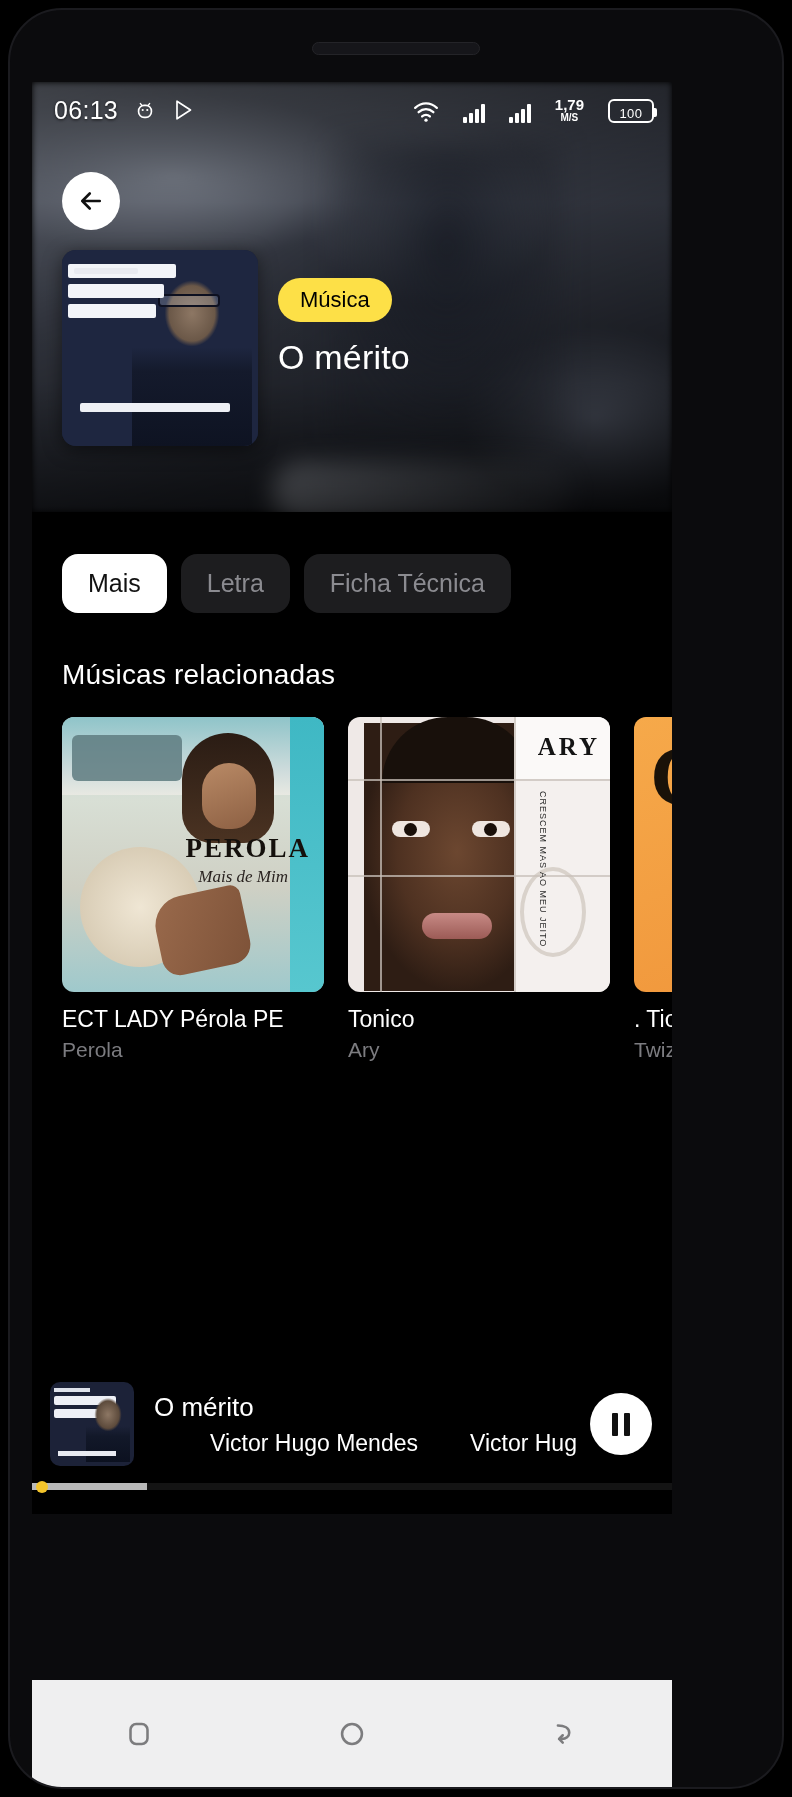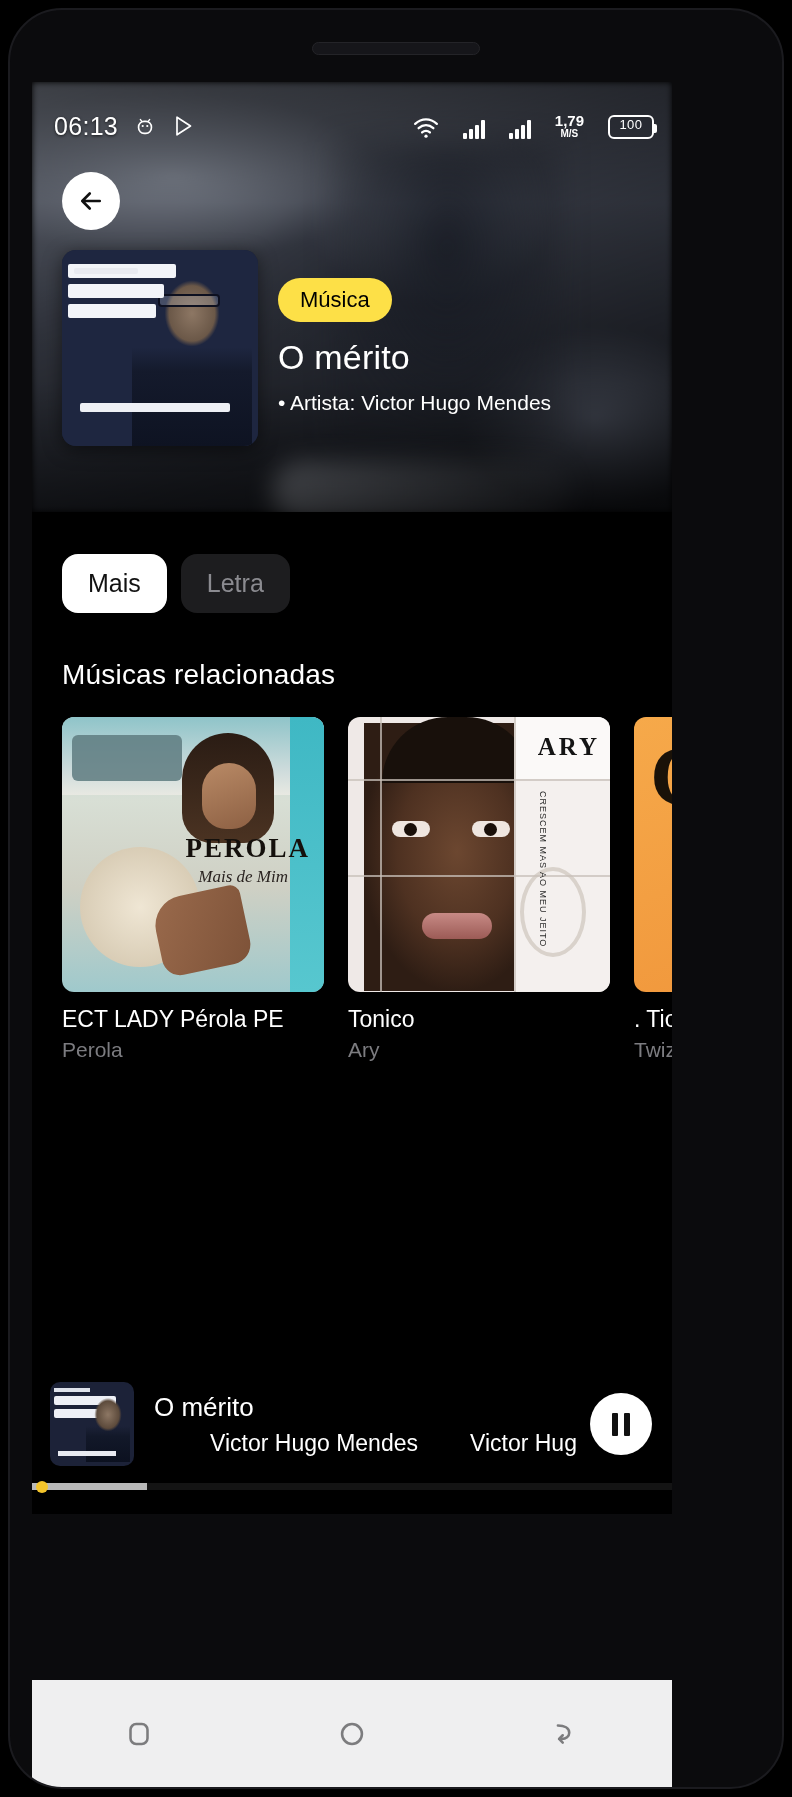"06:13" #status-bar { top: 16px -> 0 }
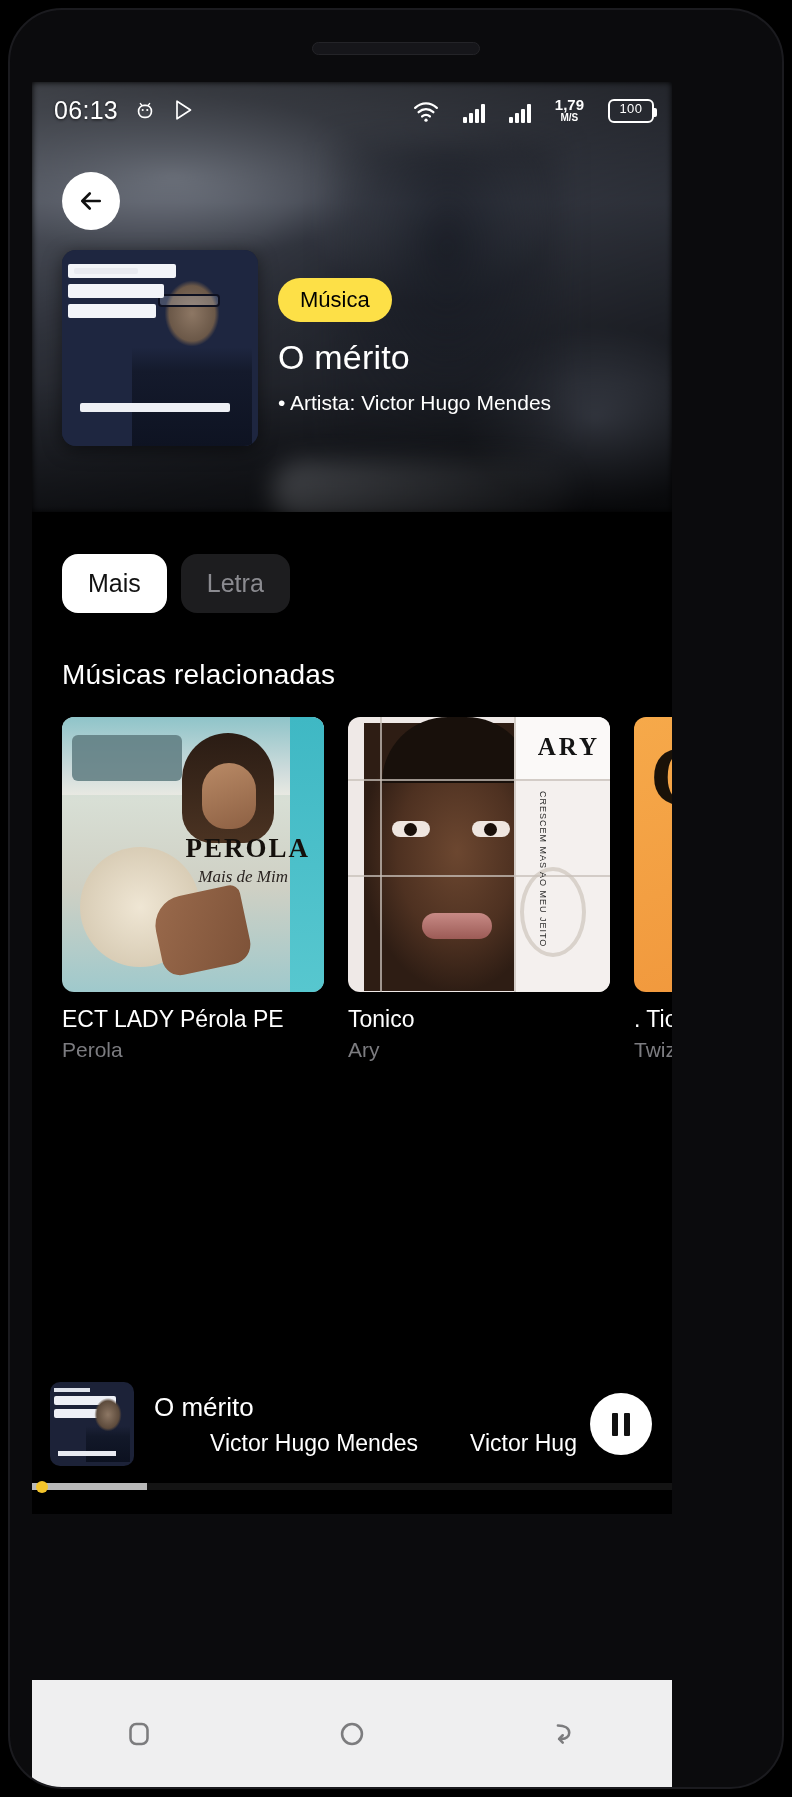"100" #battery { align-items: flex-start -> flex-end }
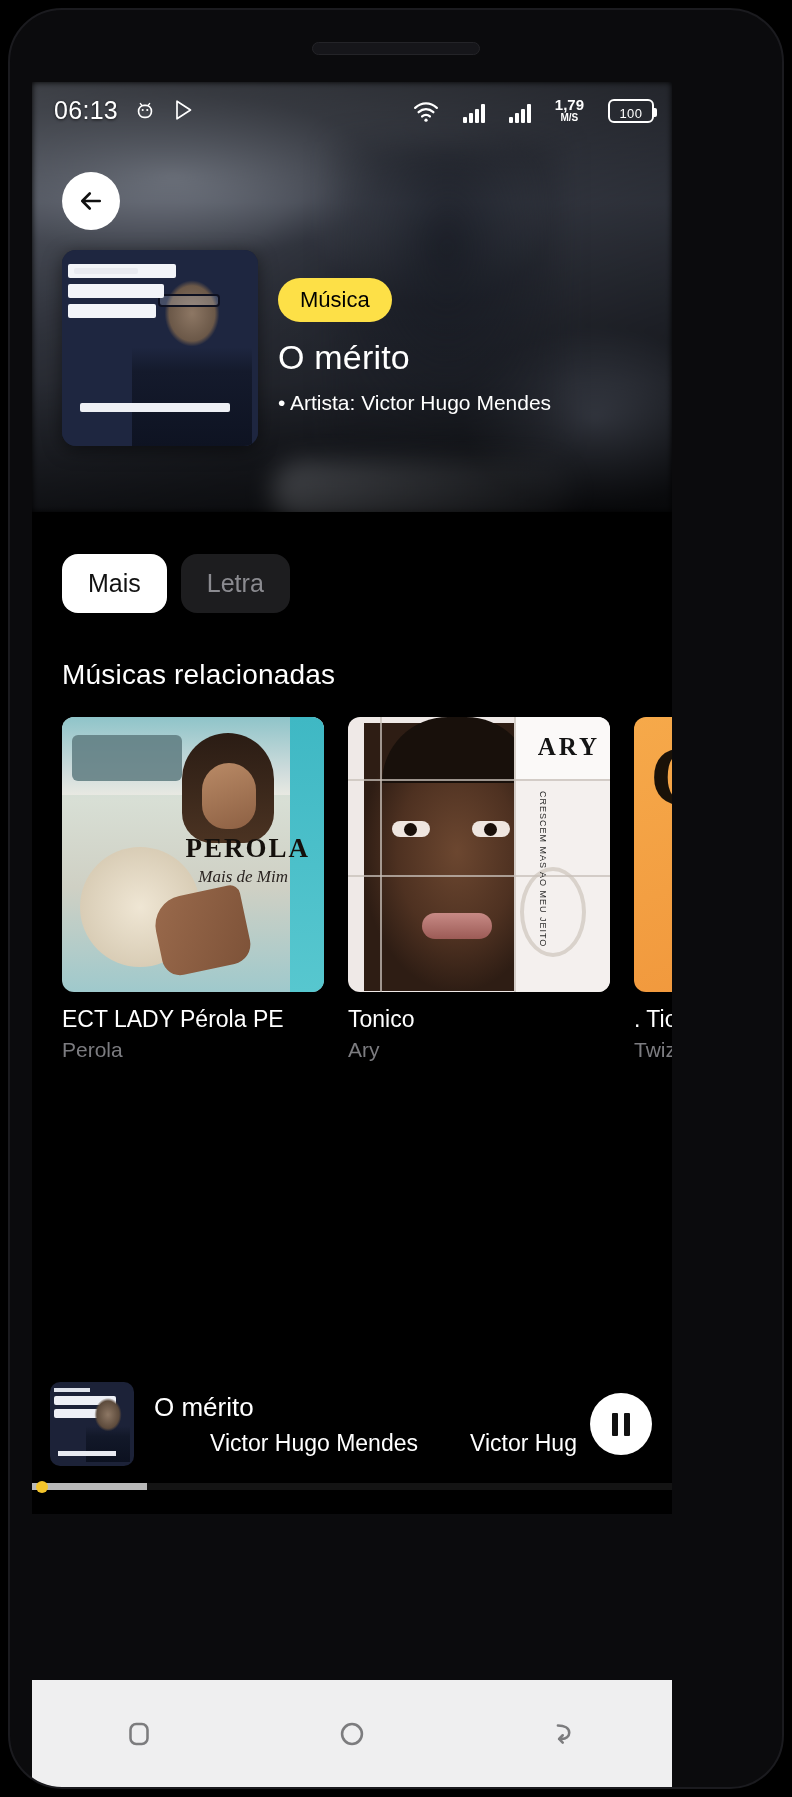"• Artista: Victor Hugo Mendes" div { html: <div>• Artista: Victor Hugo Mendes</div> -> none }
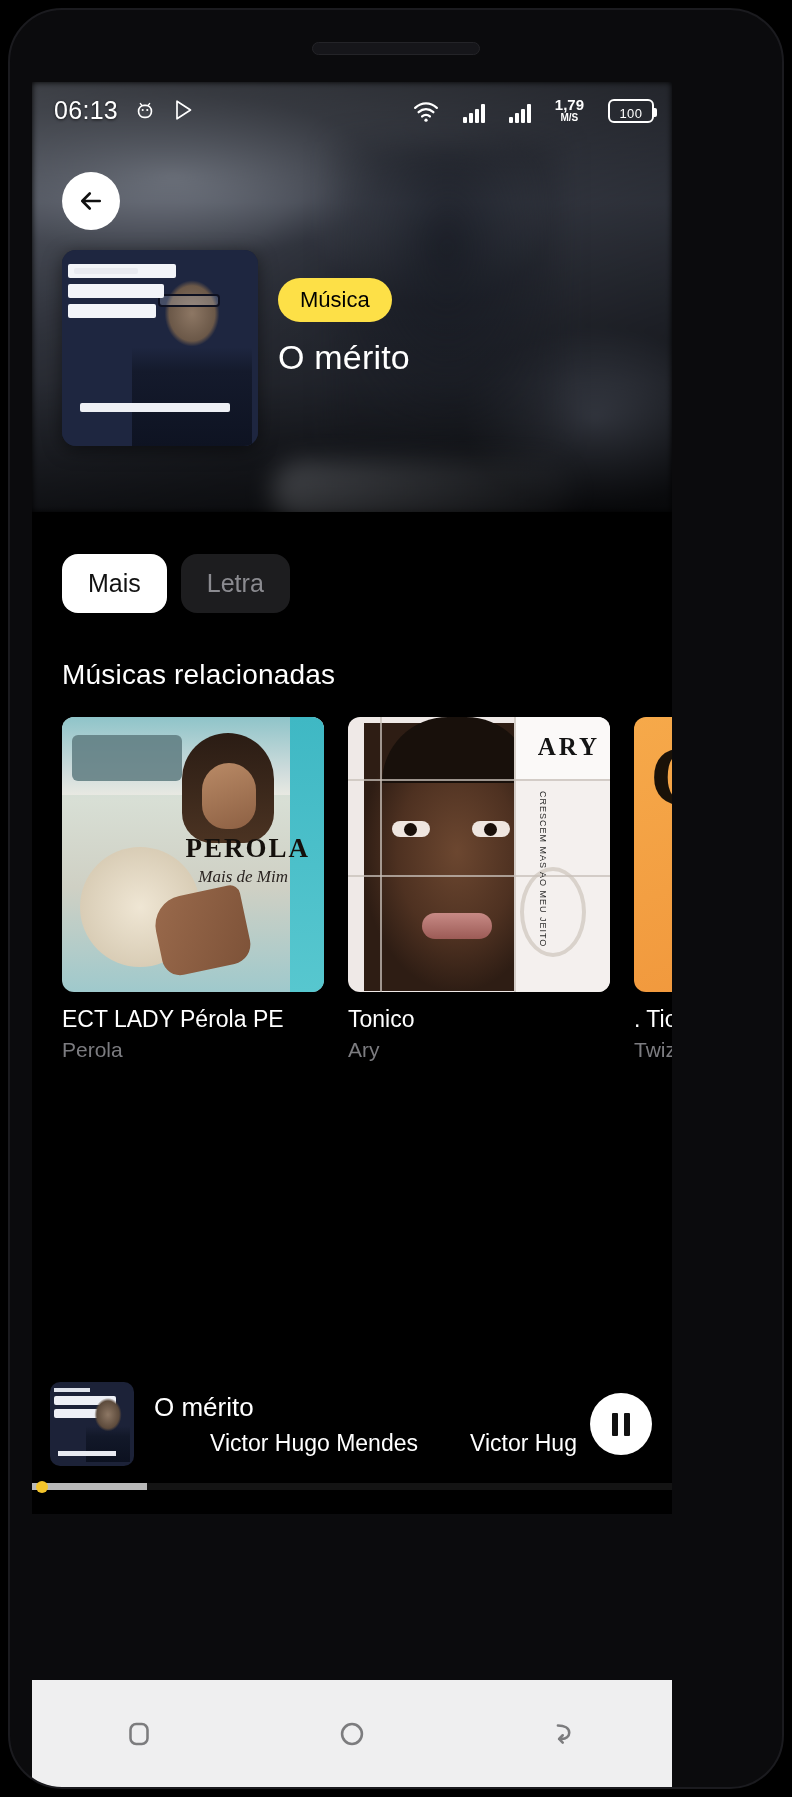"Ficha Técnica" div.tab { html: none -> <div>Ficha Técnica</div> }
